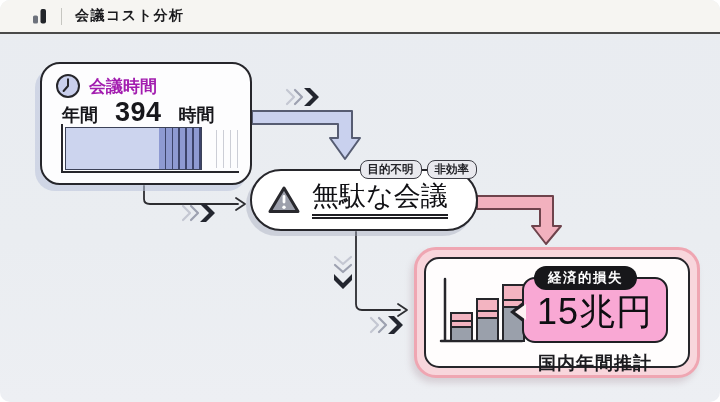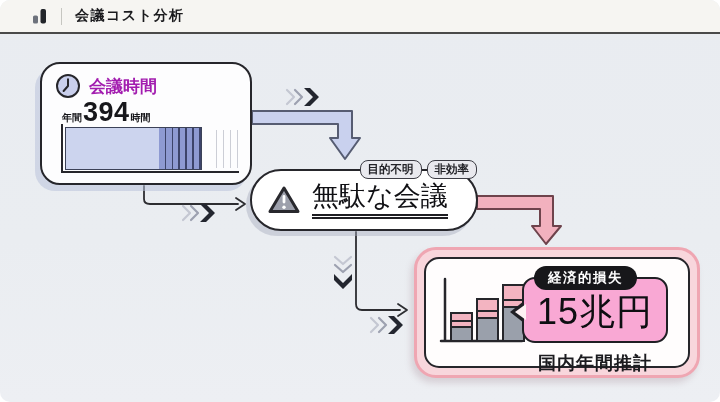"年間" .mc-stat .sm { font-size: 10px -> 18px }
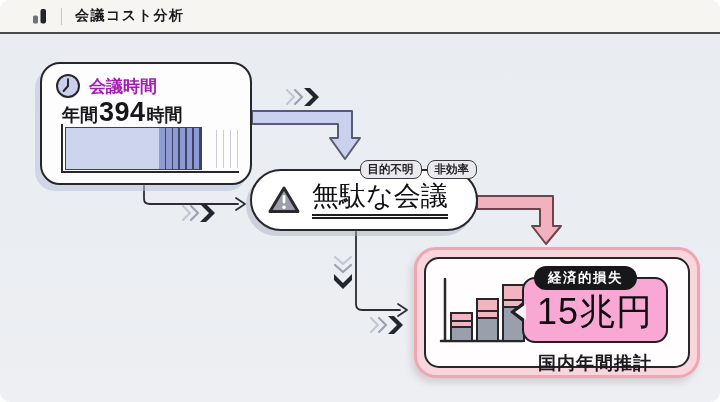"394" .mc-stat .big { margin: 0 1px -> 0 17px }
